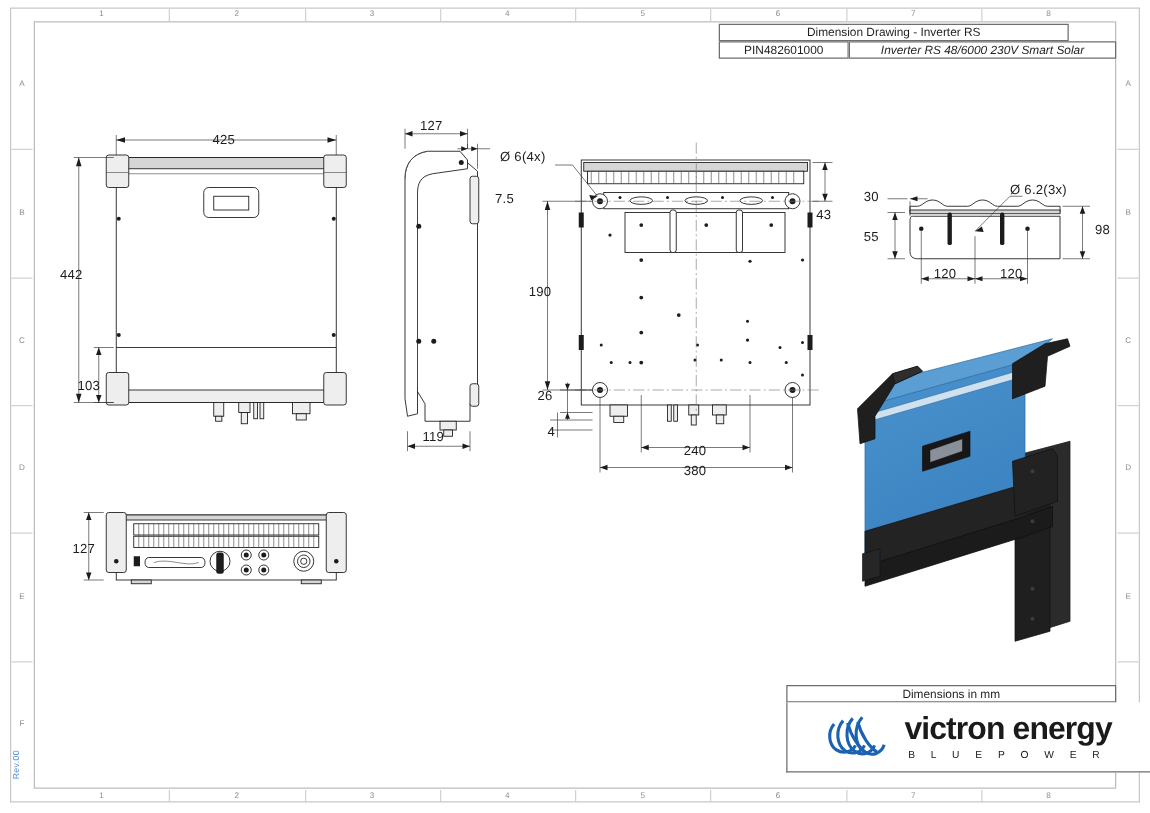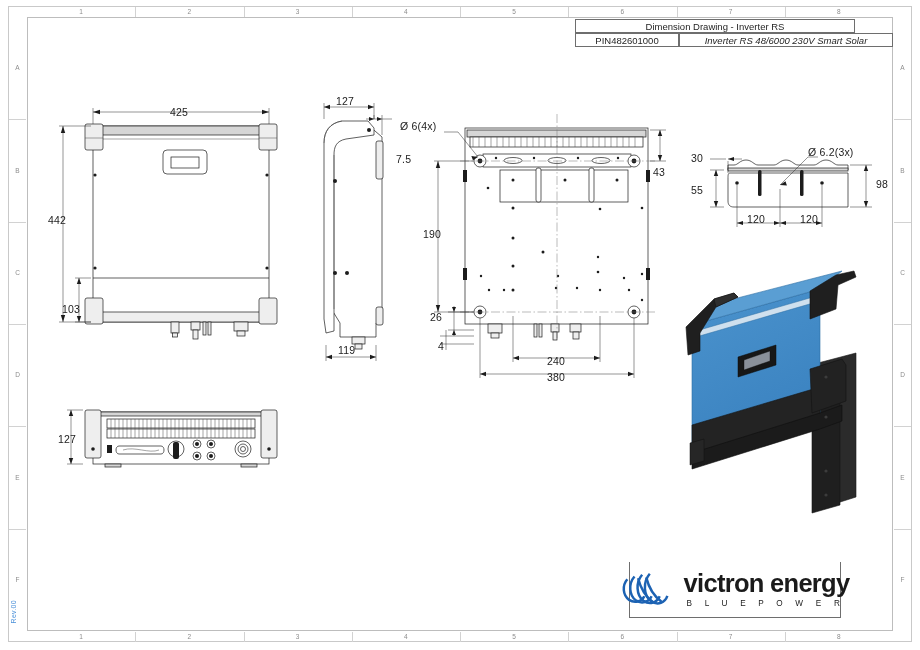"Dimensions in mm" div.tblock { html: none -> <div>Dimensions in mm</div> }
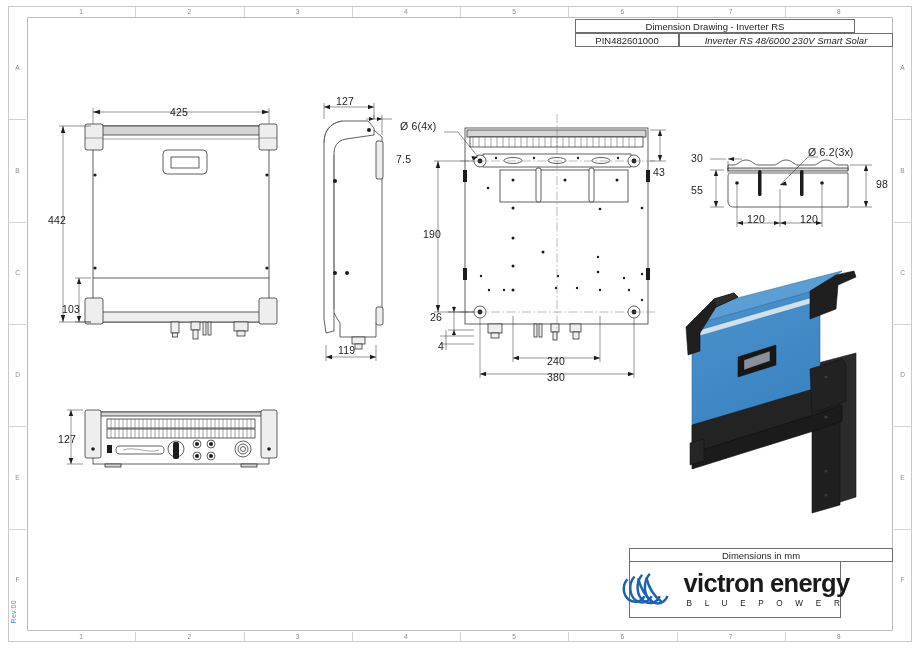"victron energy" #tb-logo { width: 212px -> 292px }
